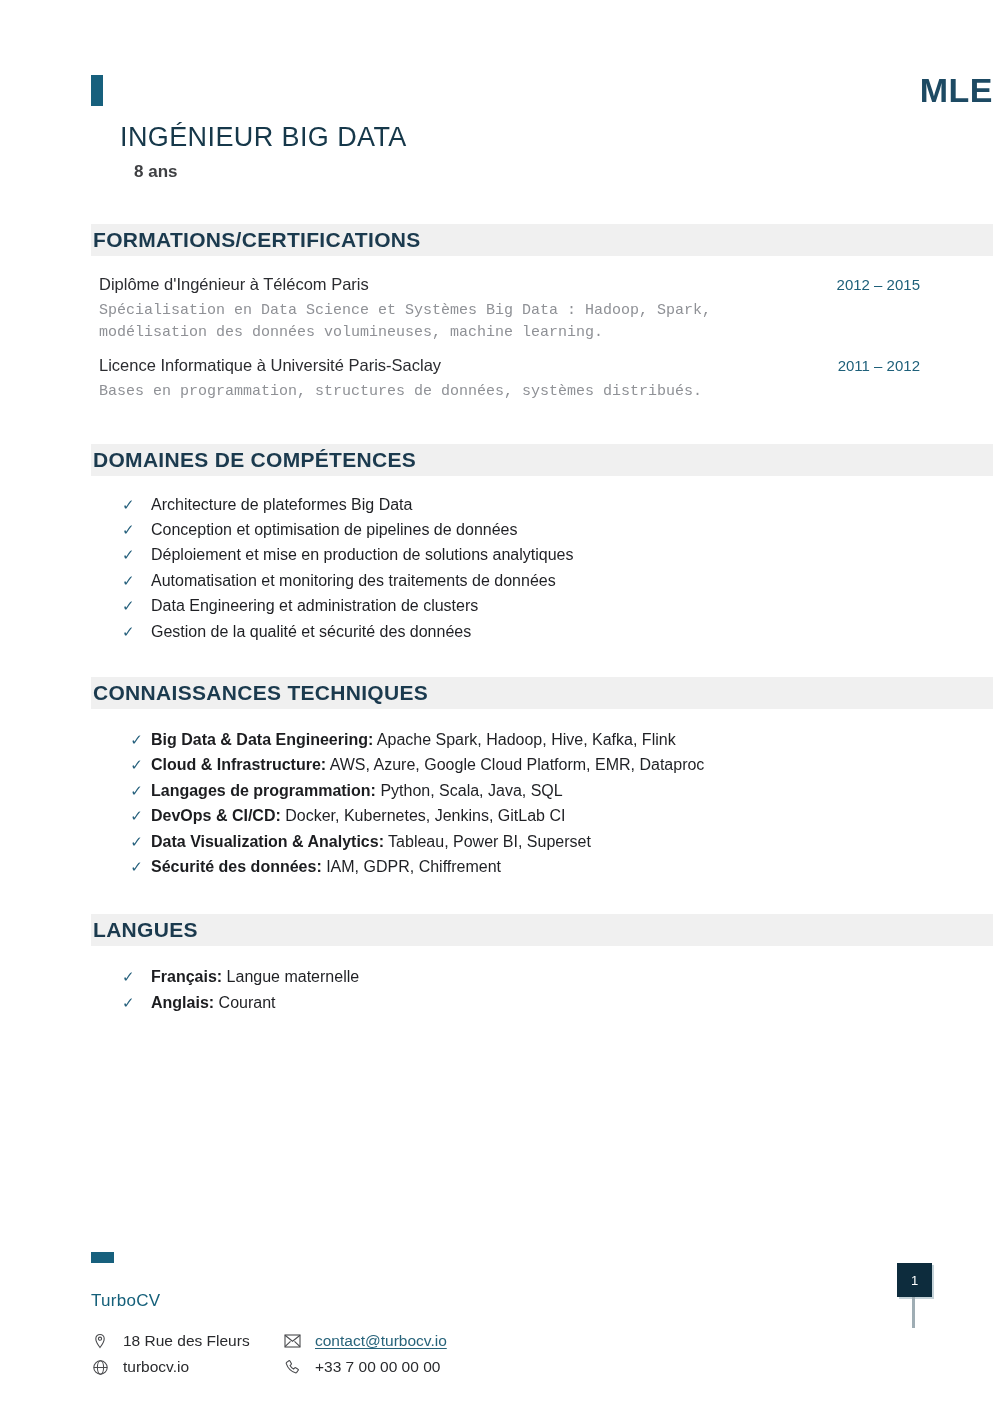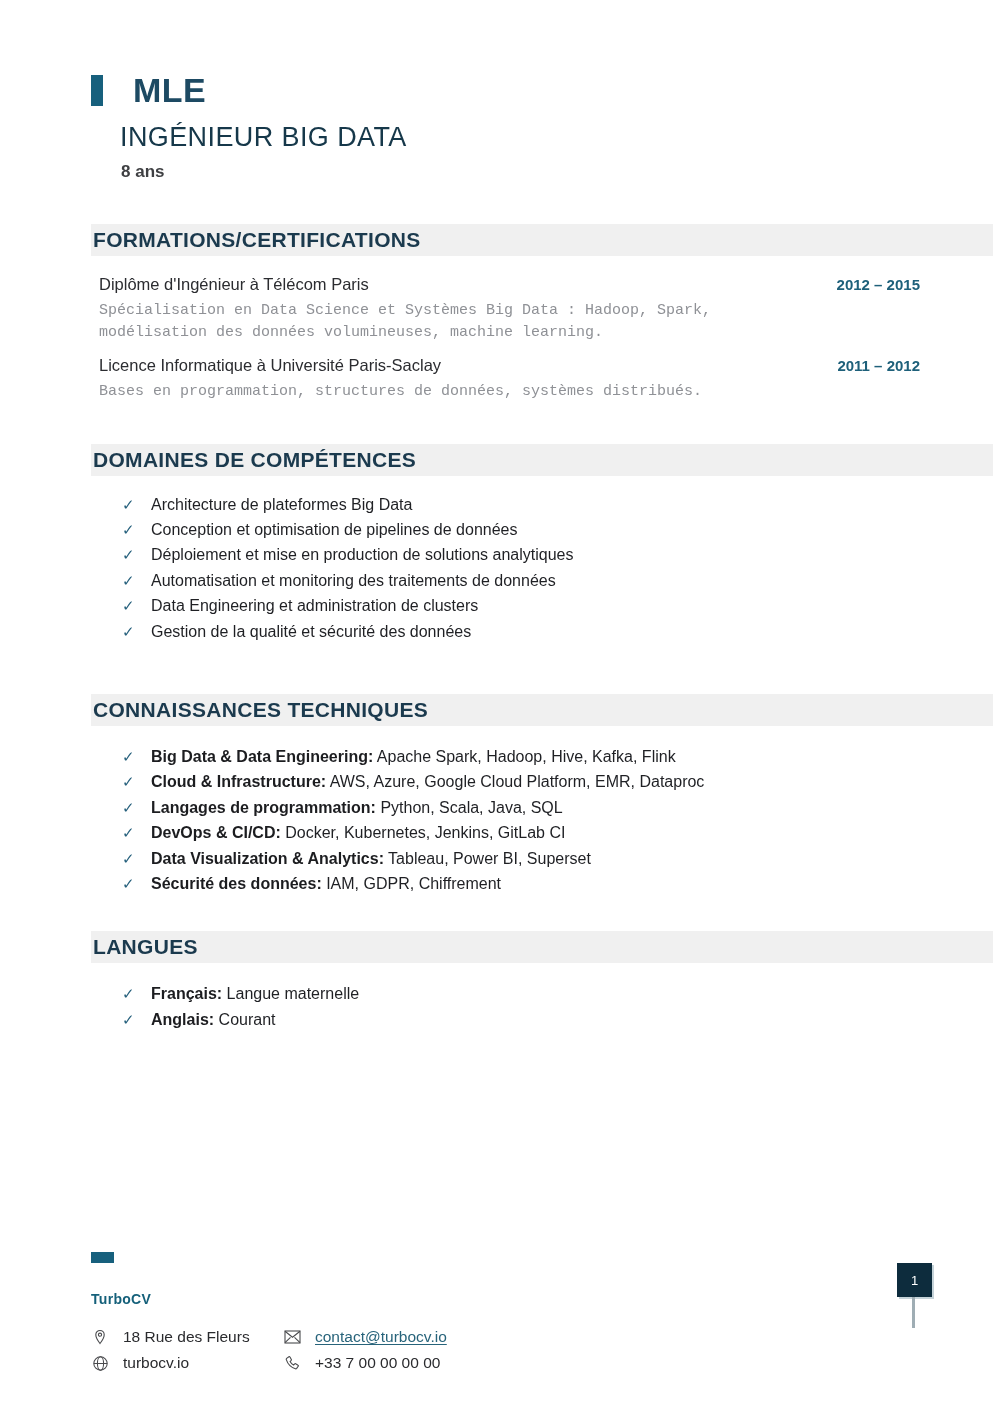"MLE" .name-row { justify-content: none -> space-between }
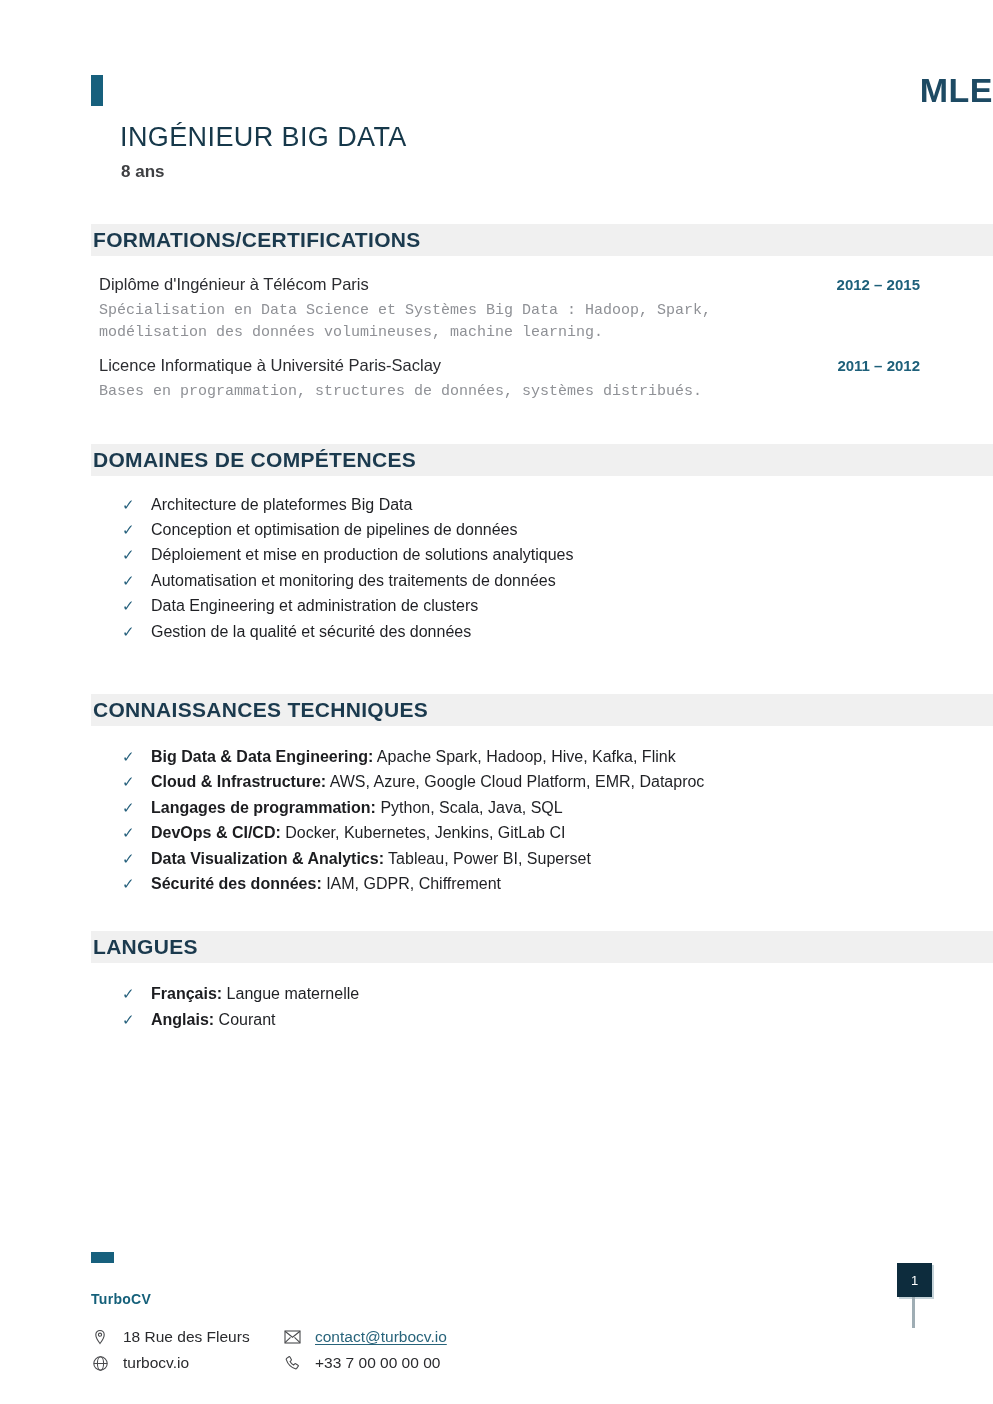"8 ans" .experience { margin: 10px 0 0 30px -> 10px 0 0 43px }
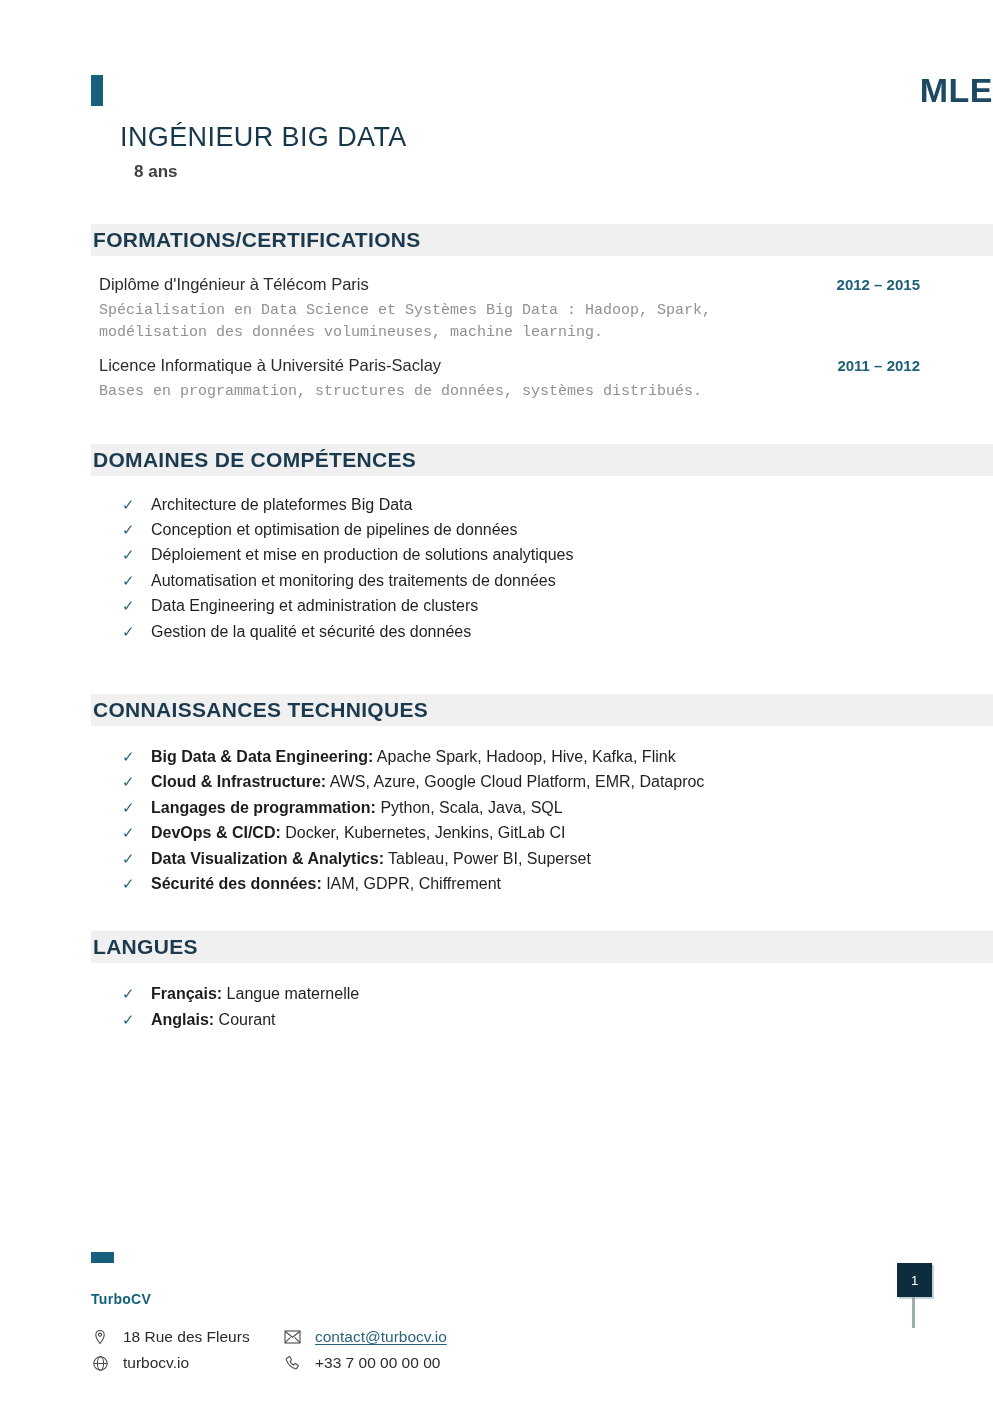"2012 – 2015" .edu-dates { font-weight: 700 -> 400 }
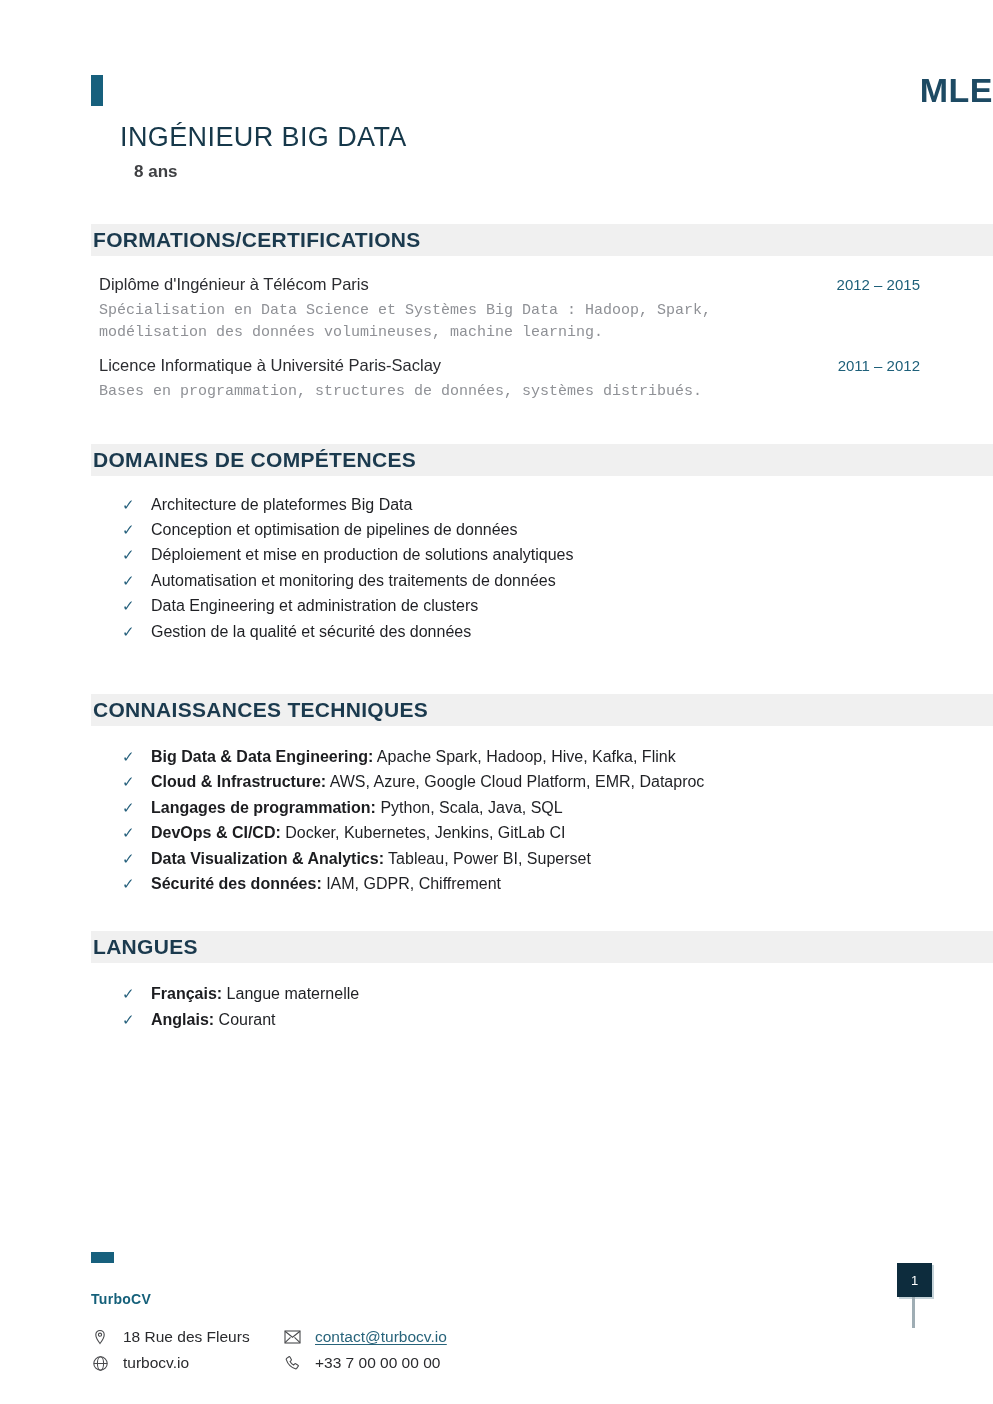"CONNAISSANCES TECHNIQUES" .sec-connaissances { margin-top: 50px -> 33px; text-align: none -> center }
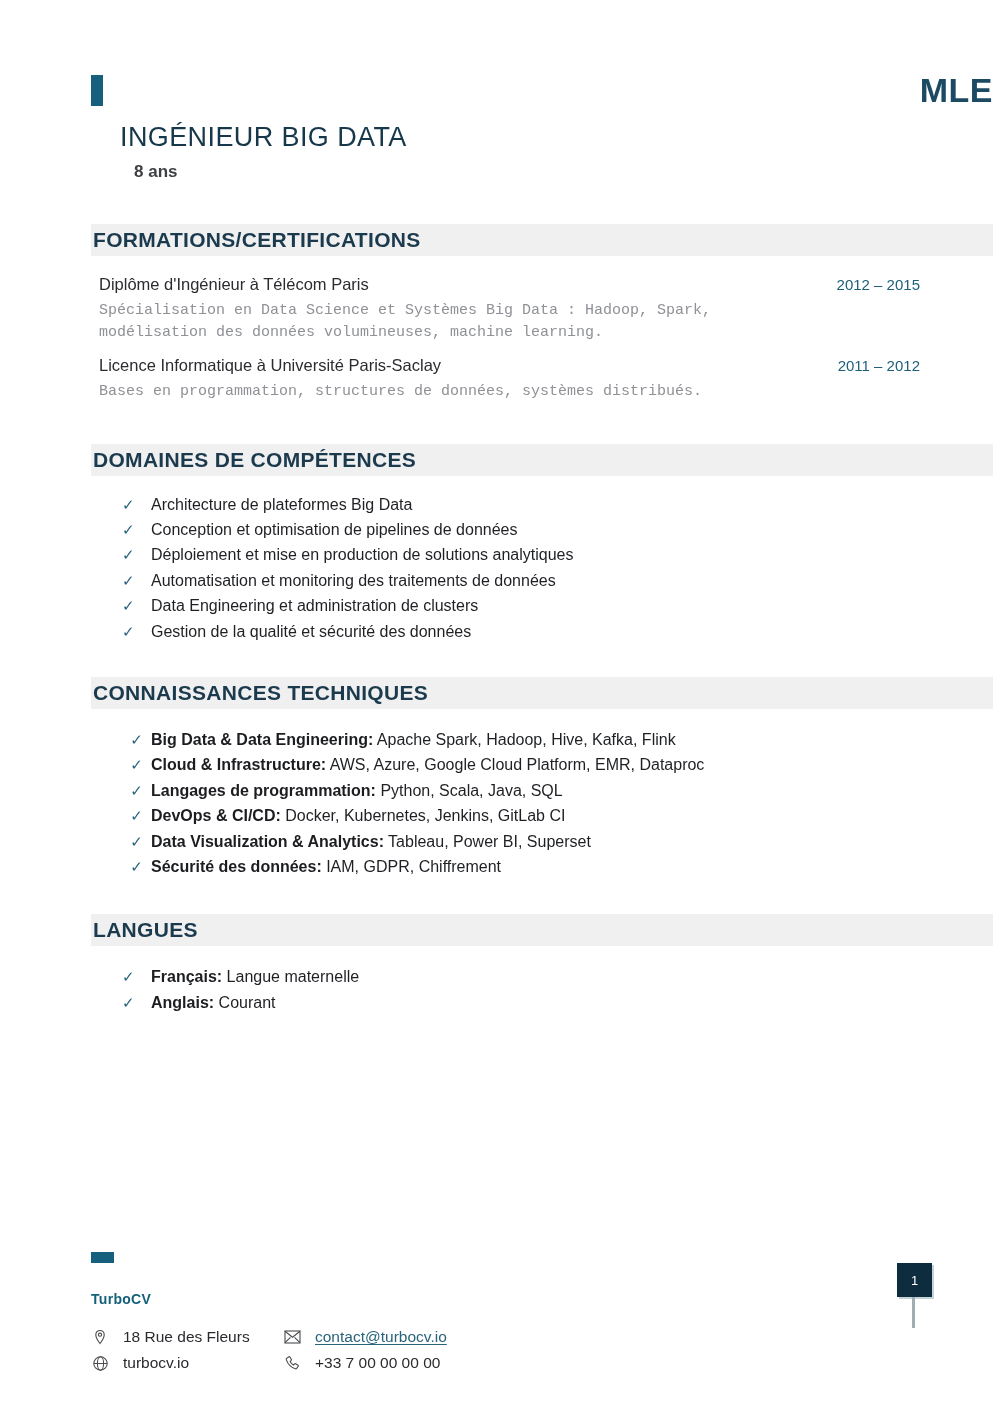"TurboCV" .brand { font-size: 14px -> 17px; font-weight: 700 -> 400 }
